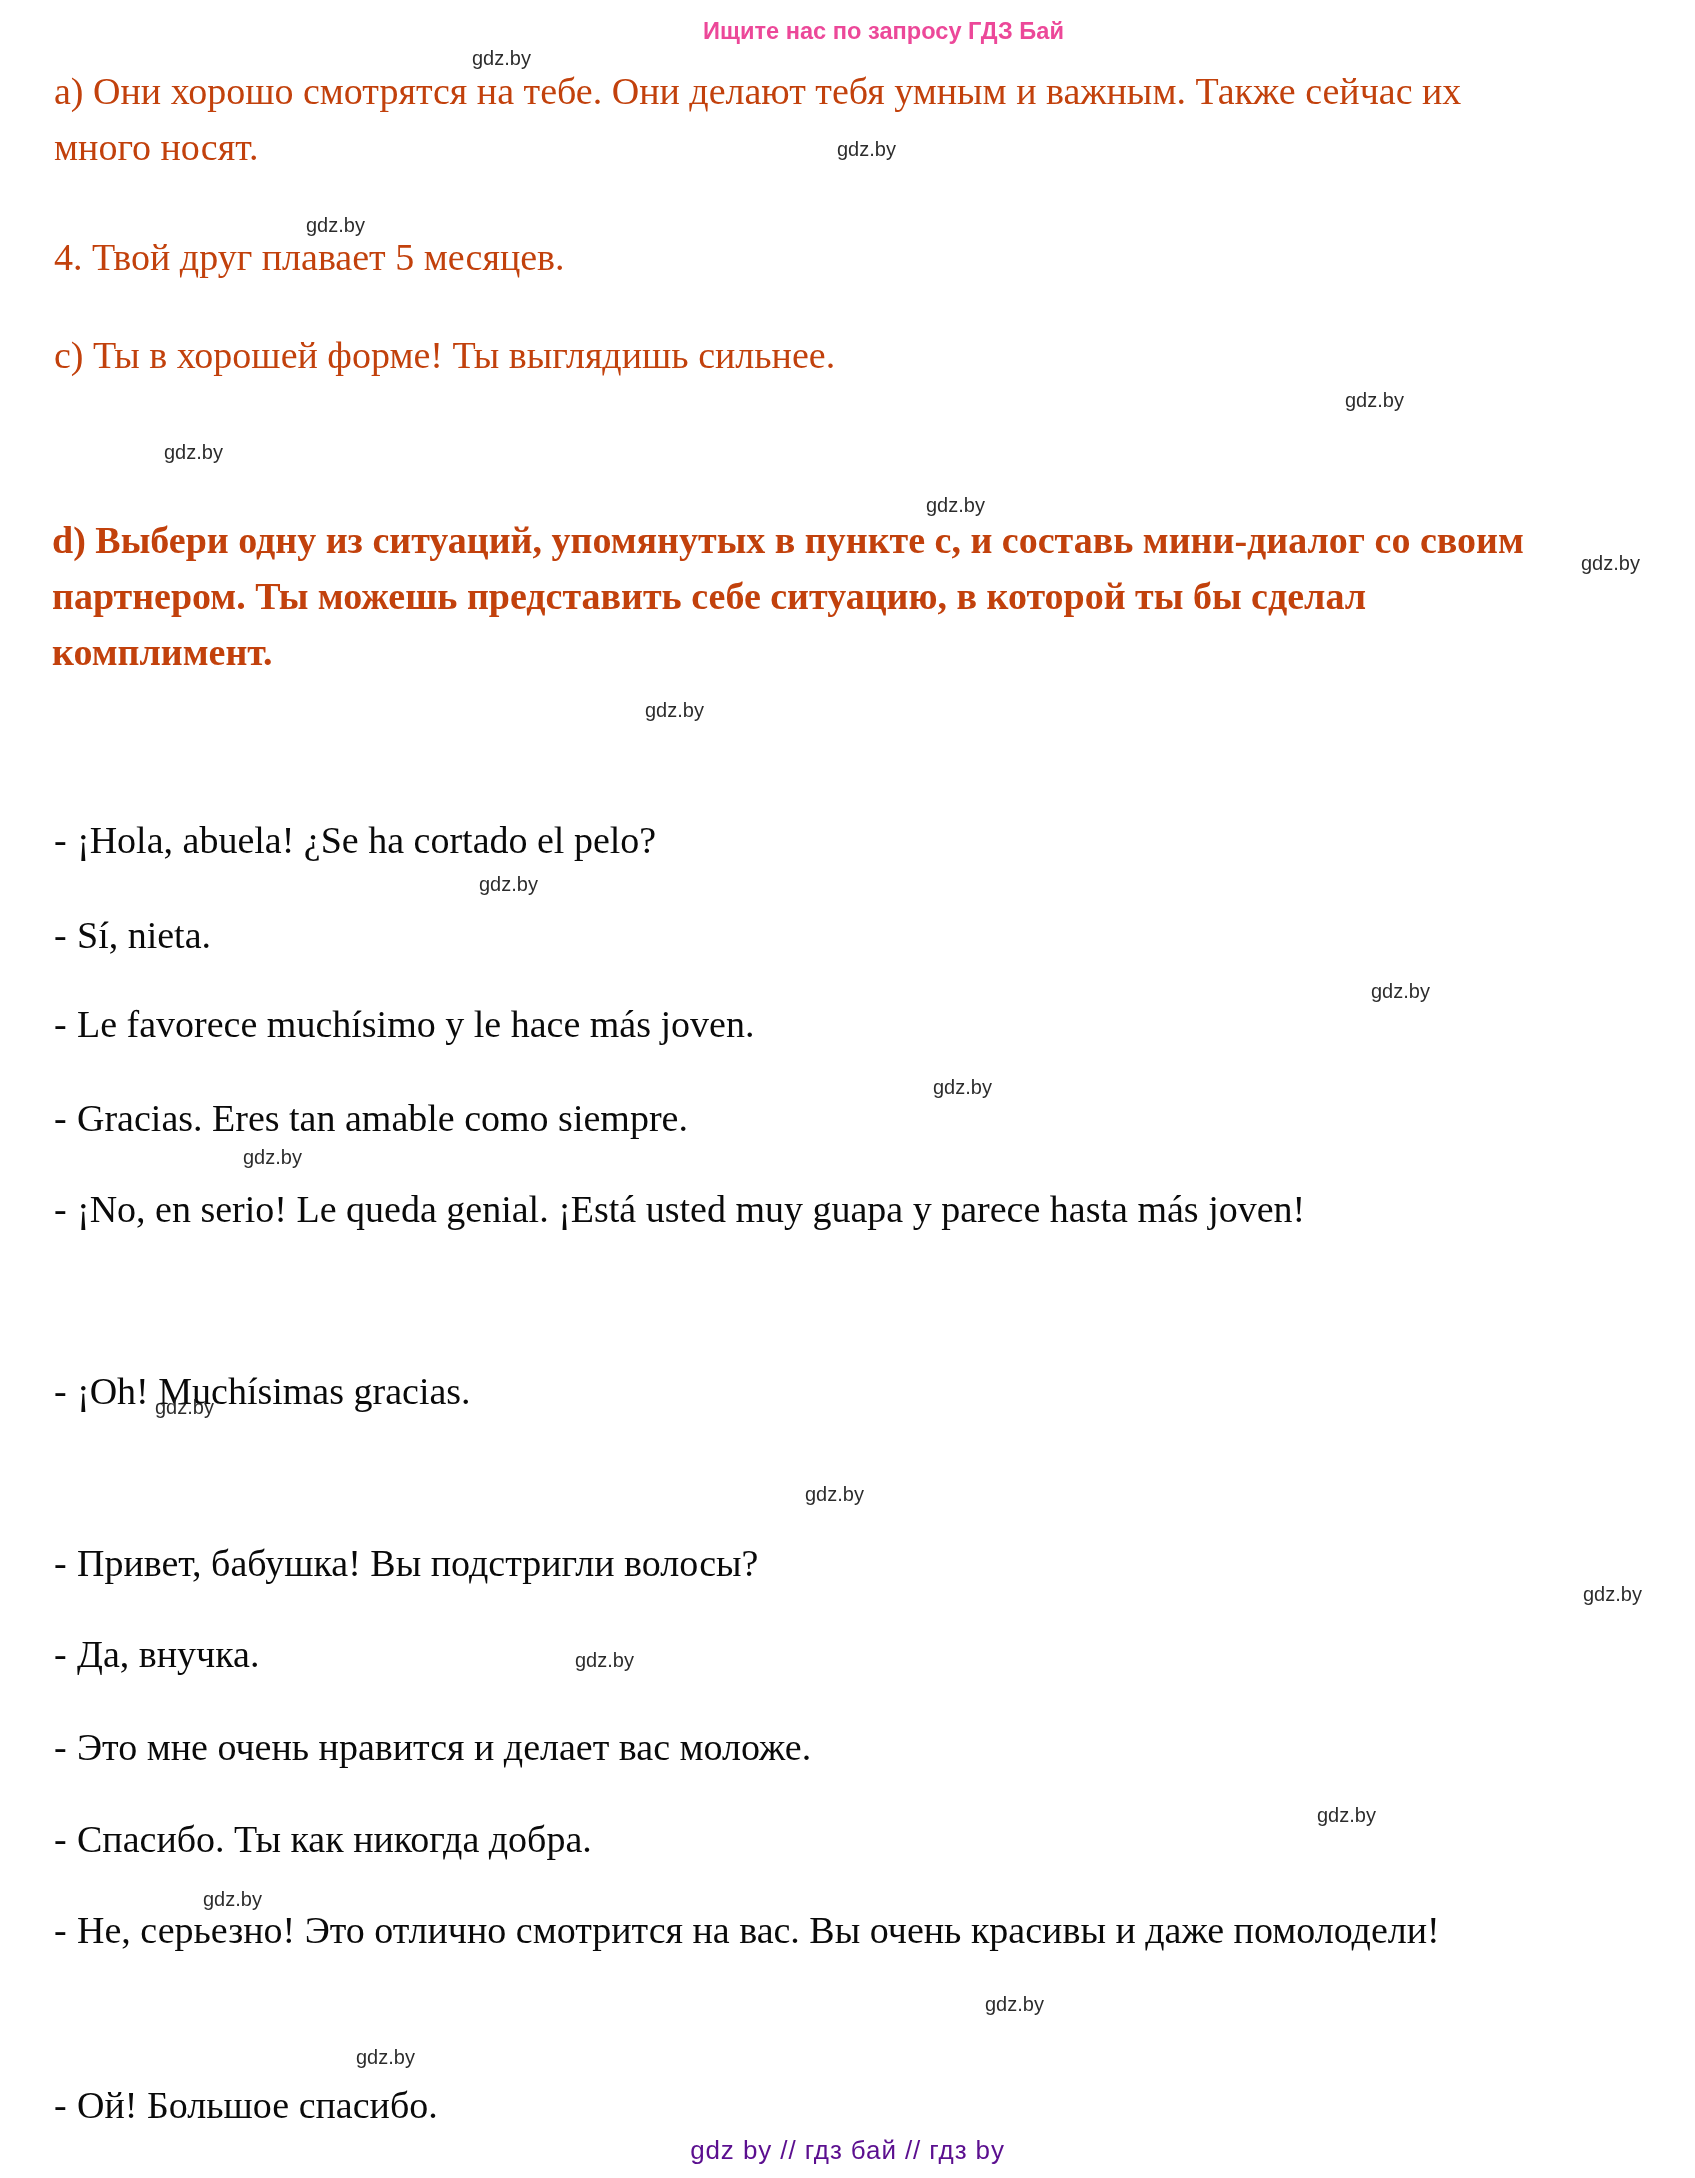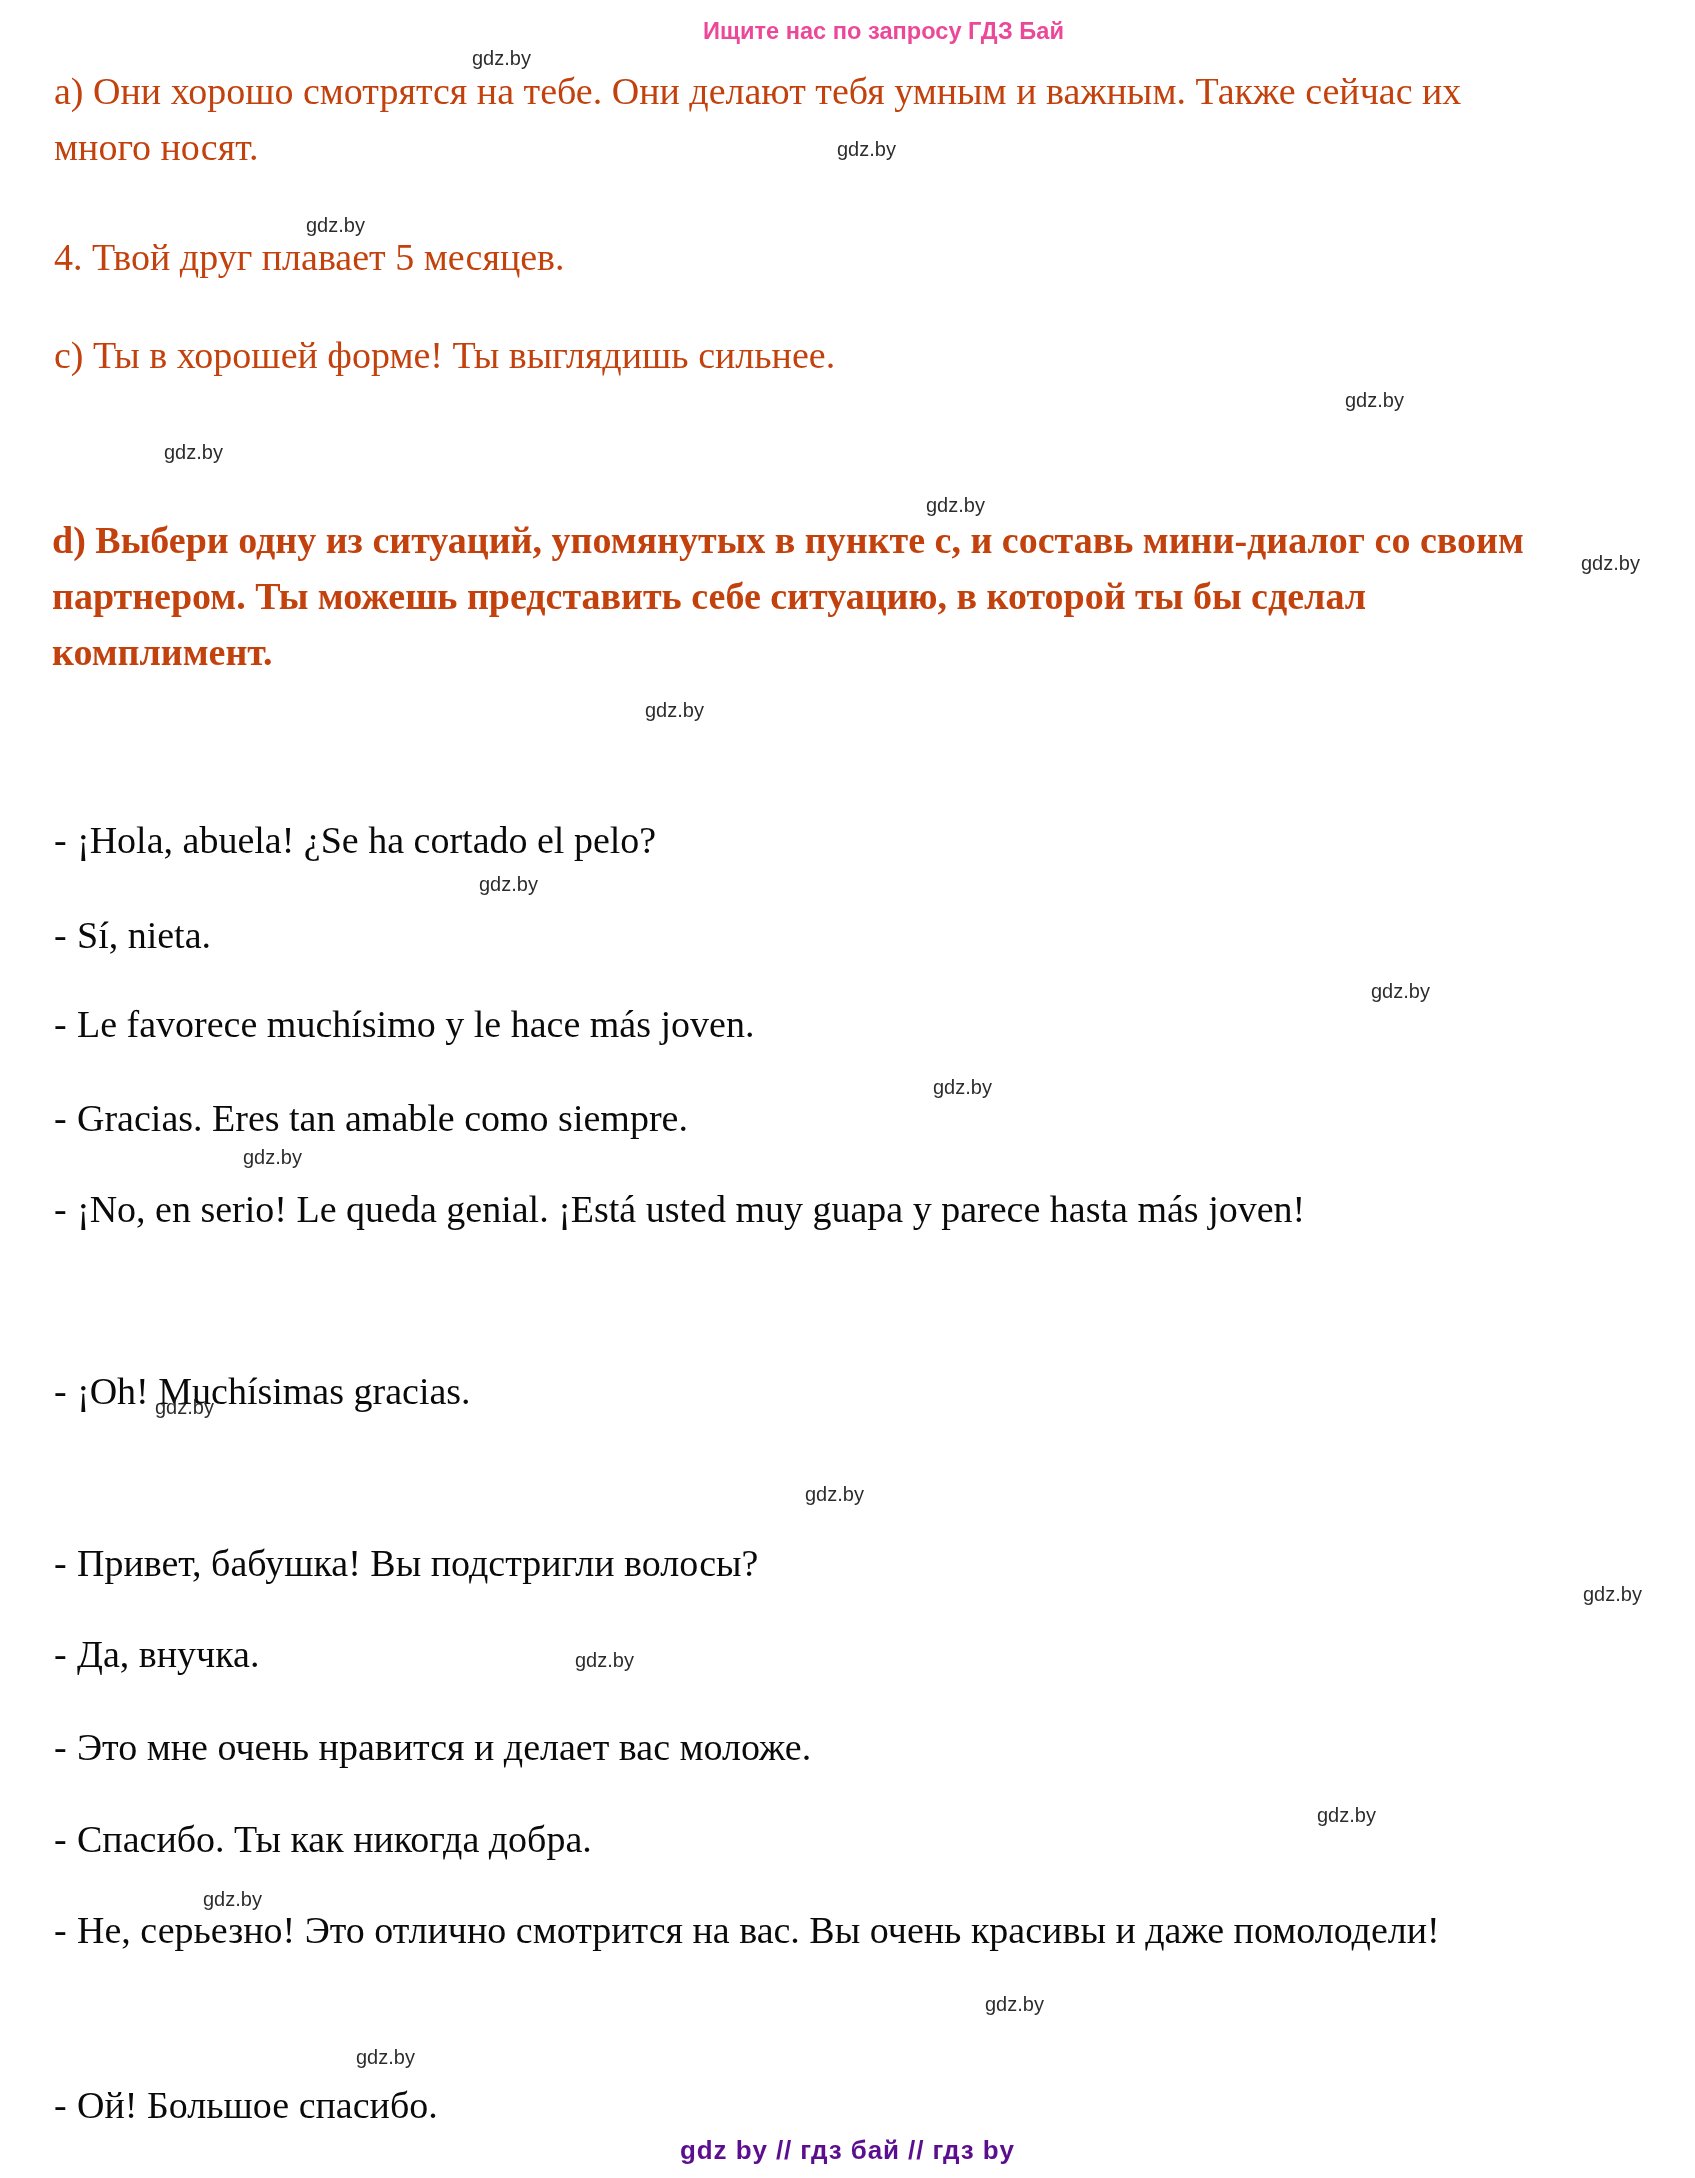"gdz by // гдз бай" .promo-footer { font-weight: bold -> normal }
